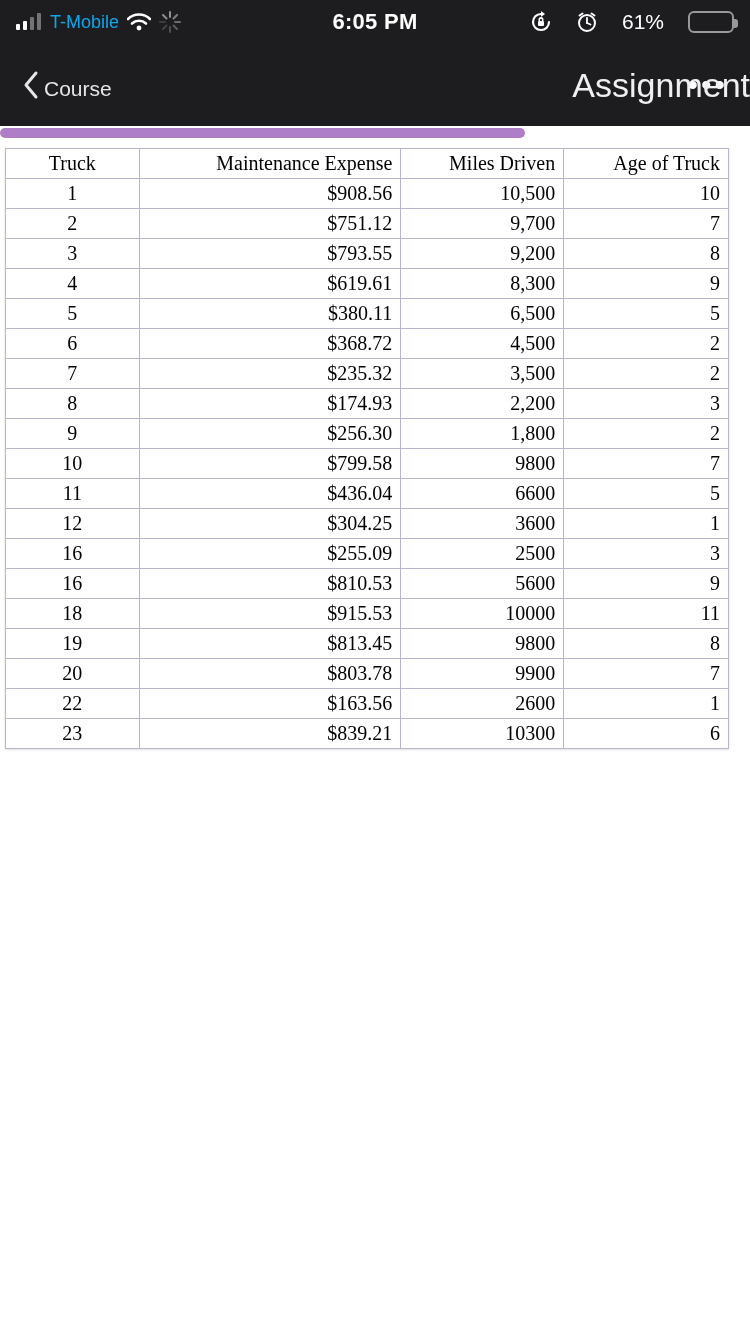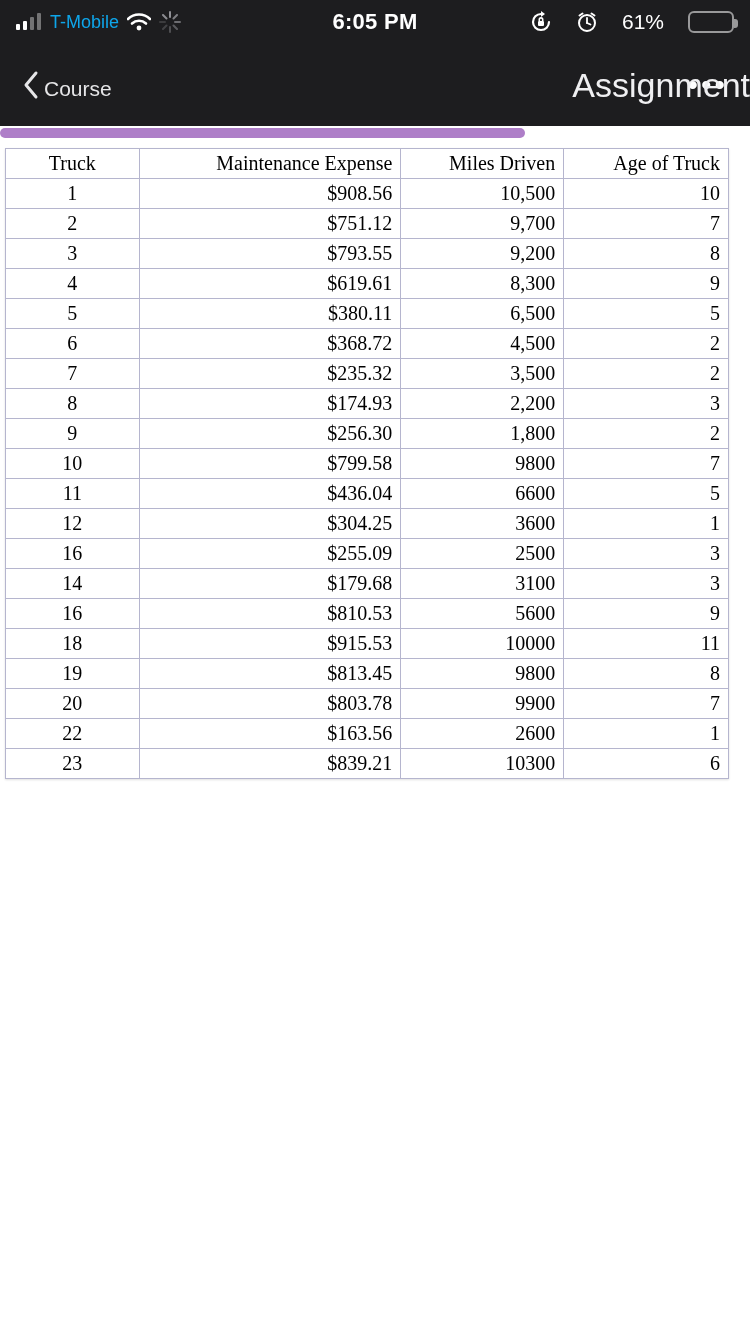"14" tr { html: <tr> <td>14</td> <td>$179.68</td> <td>3100</td> <td>3</td> </tr> -> none }
